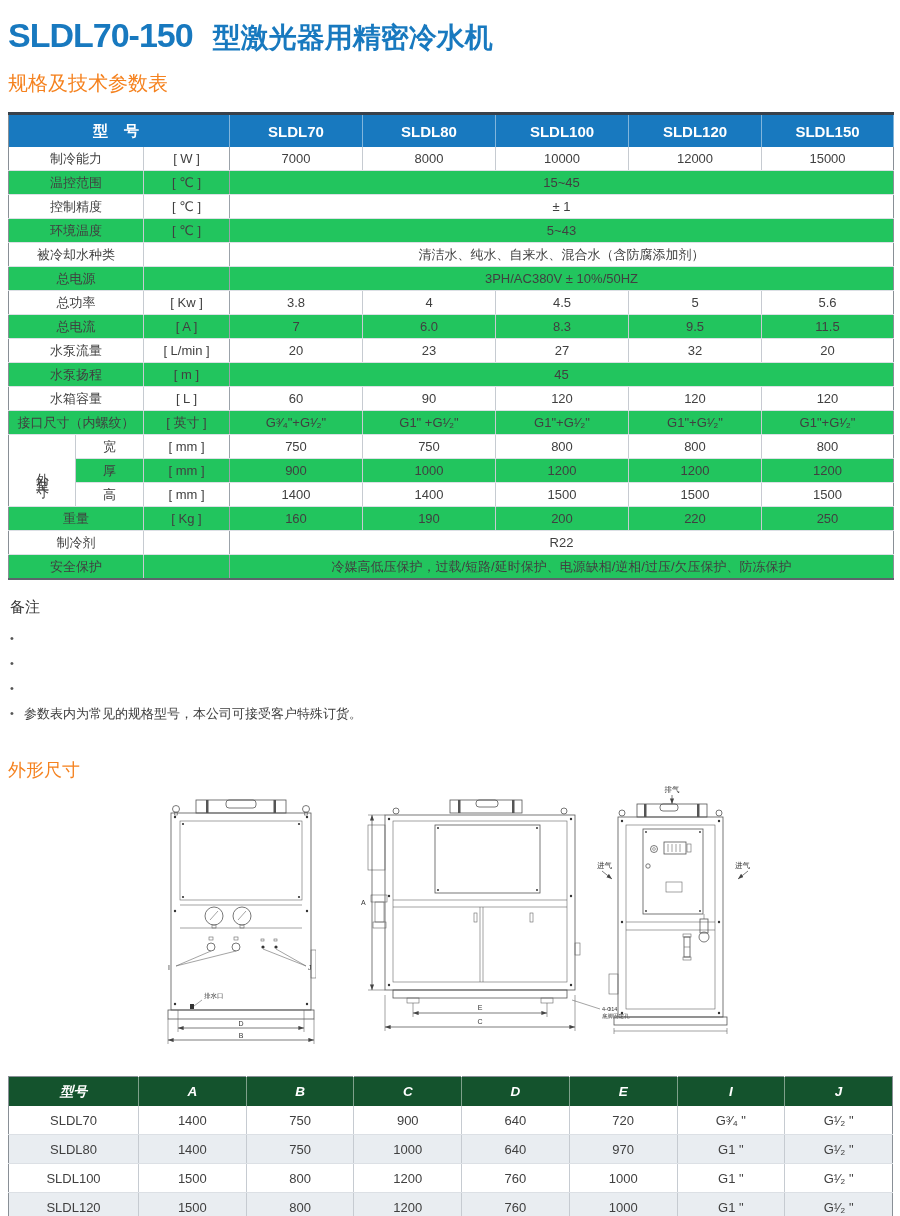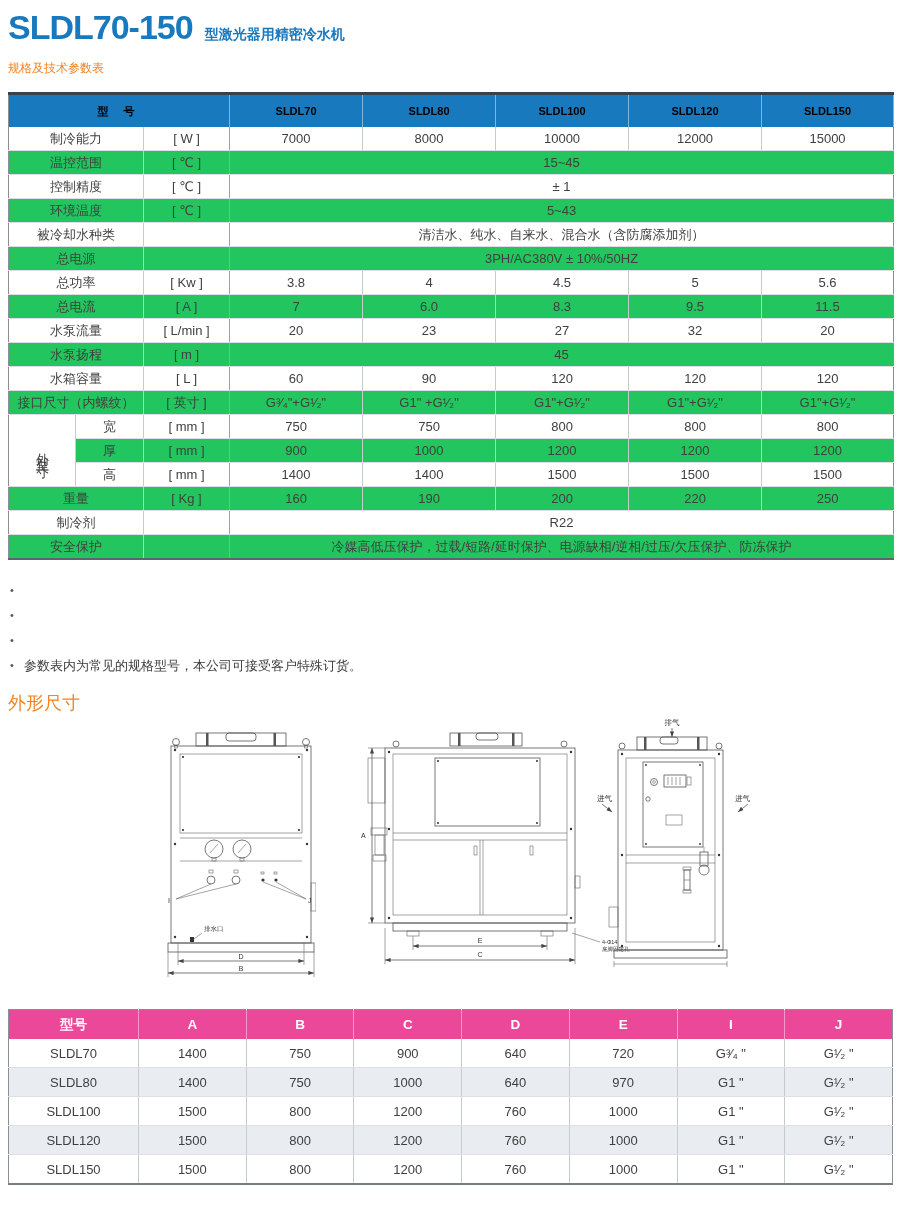"SLDL70-150" .title-row { gap: 10px -> none; padding: 8px 0 0 8px -> 16px 0 0 8px }
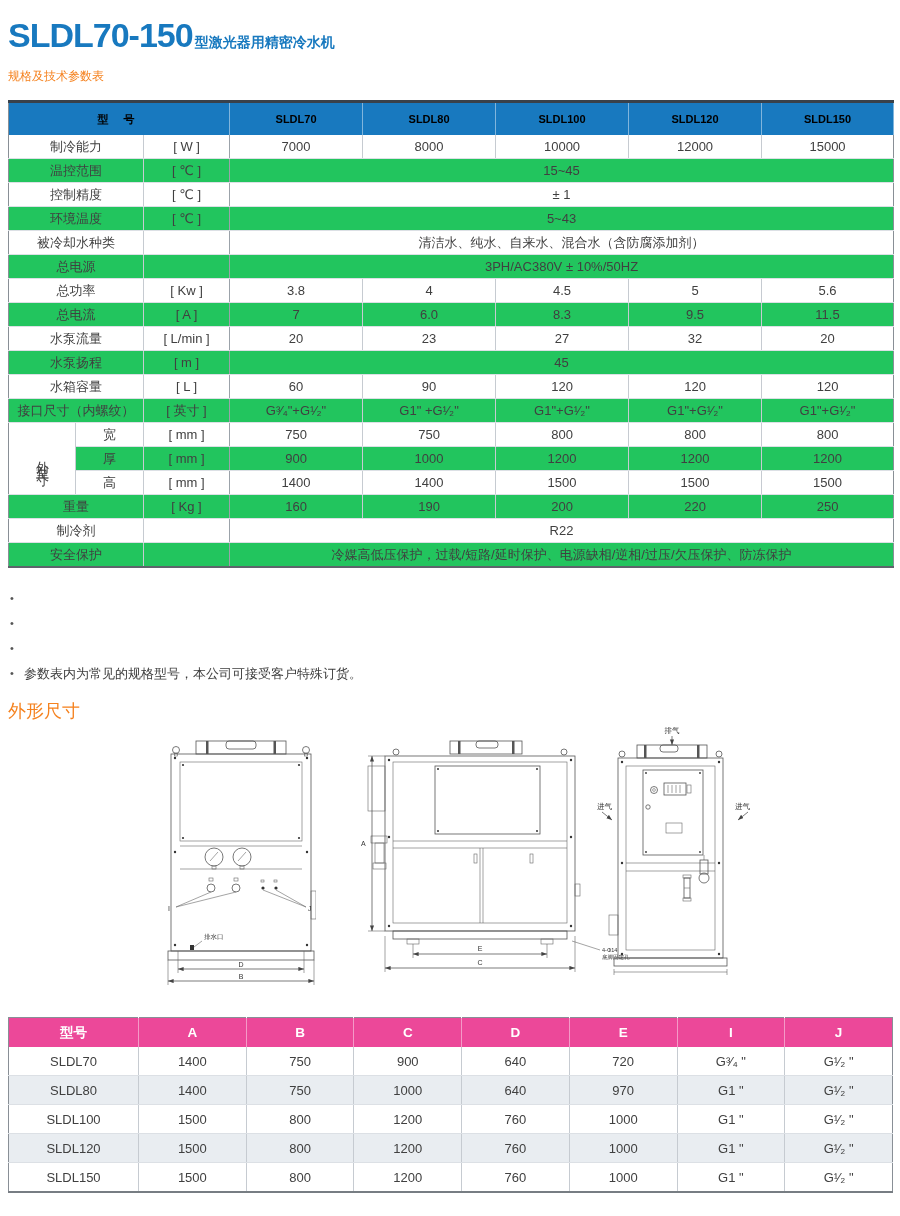"型激光器用精密冷水机" .title-suffix { font-size: 14px -> 28px; margin-left: 2px -> 20px }
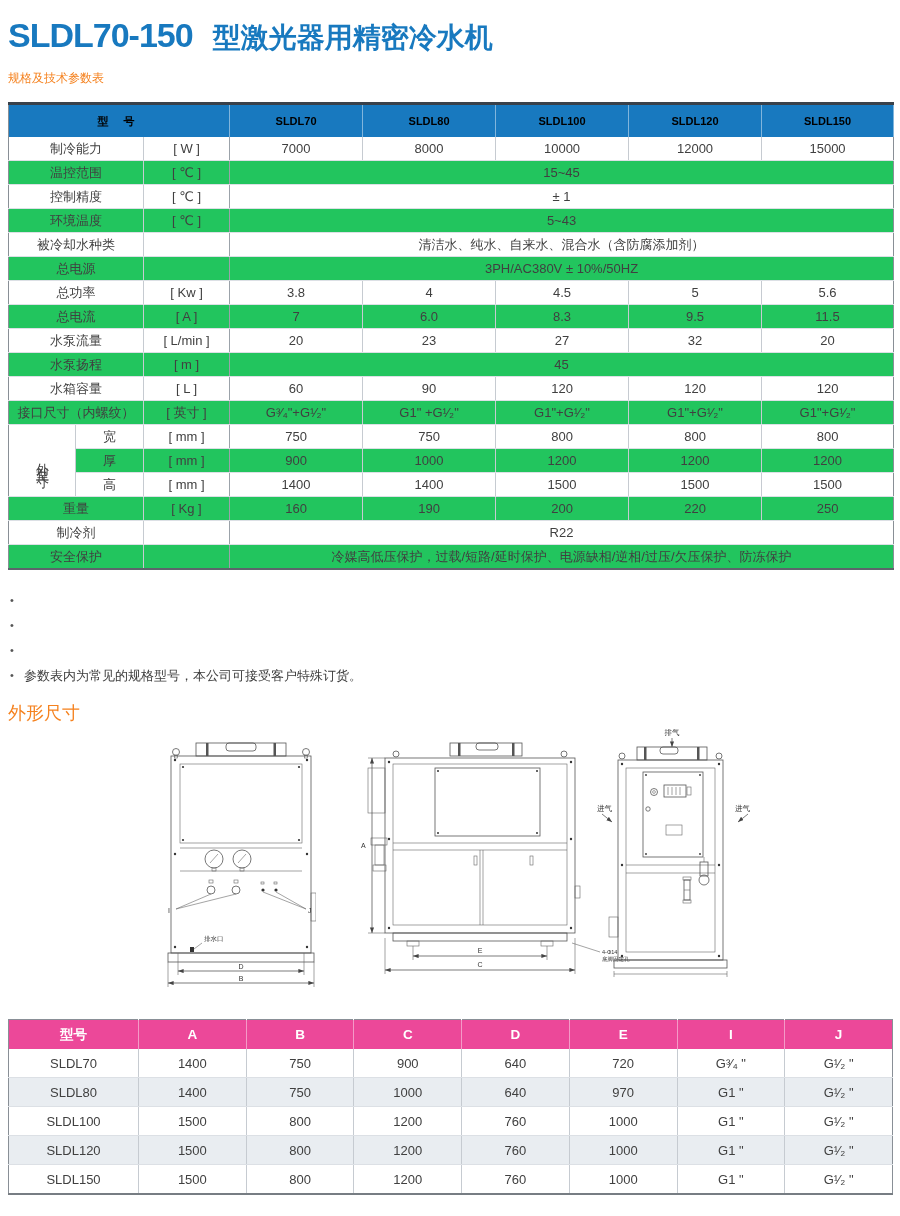"规格及技术参数表" .sec1 { font-size: 12px -> 20px }
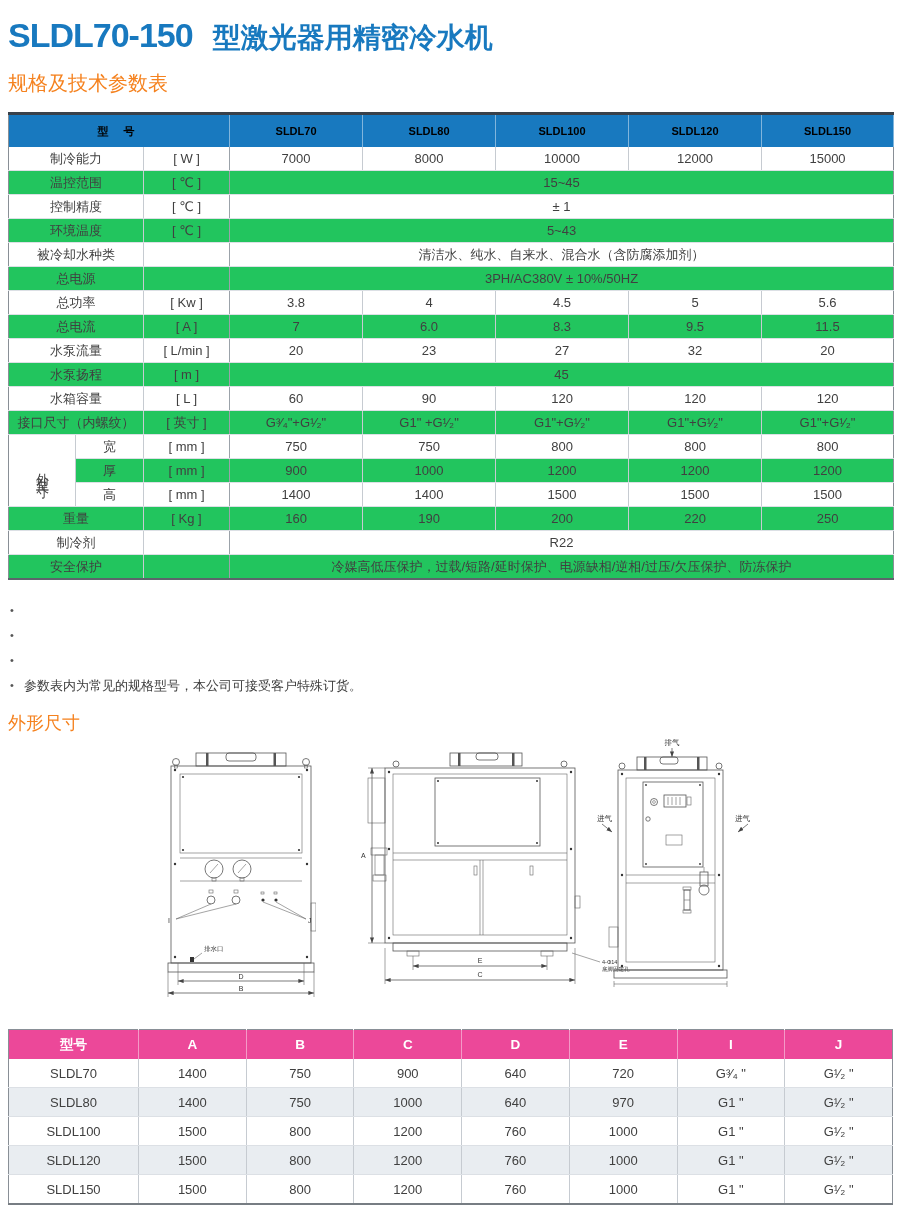"型 号" table.spec th { color: #000000 -> #ffffff; font-size: 11px -> 15px }
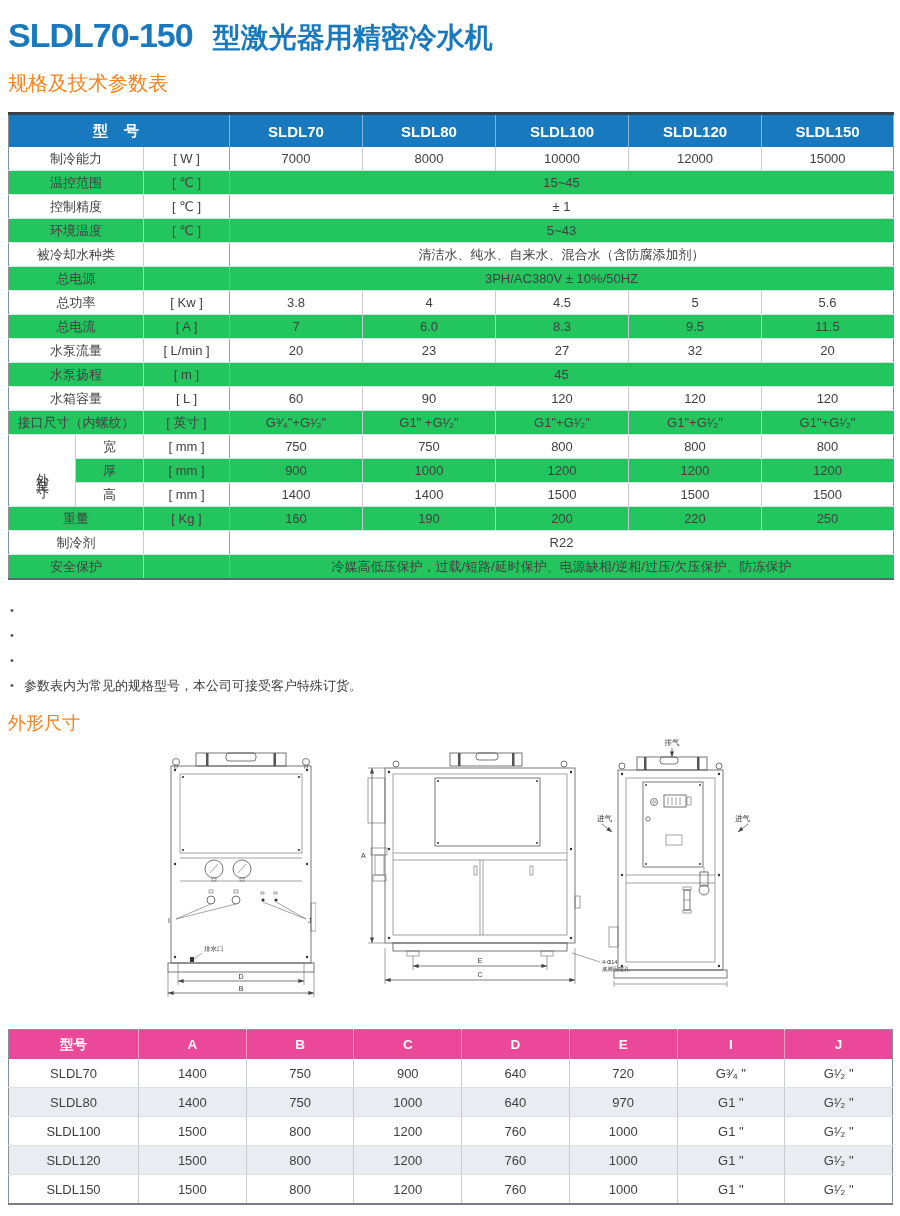"备注" div.notes-title { html: none -> <div>备注</div> }
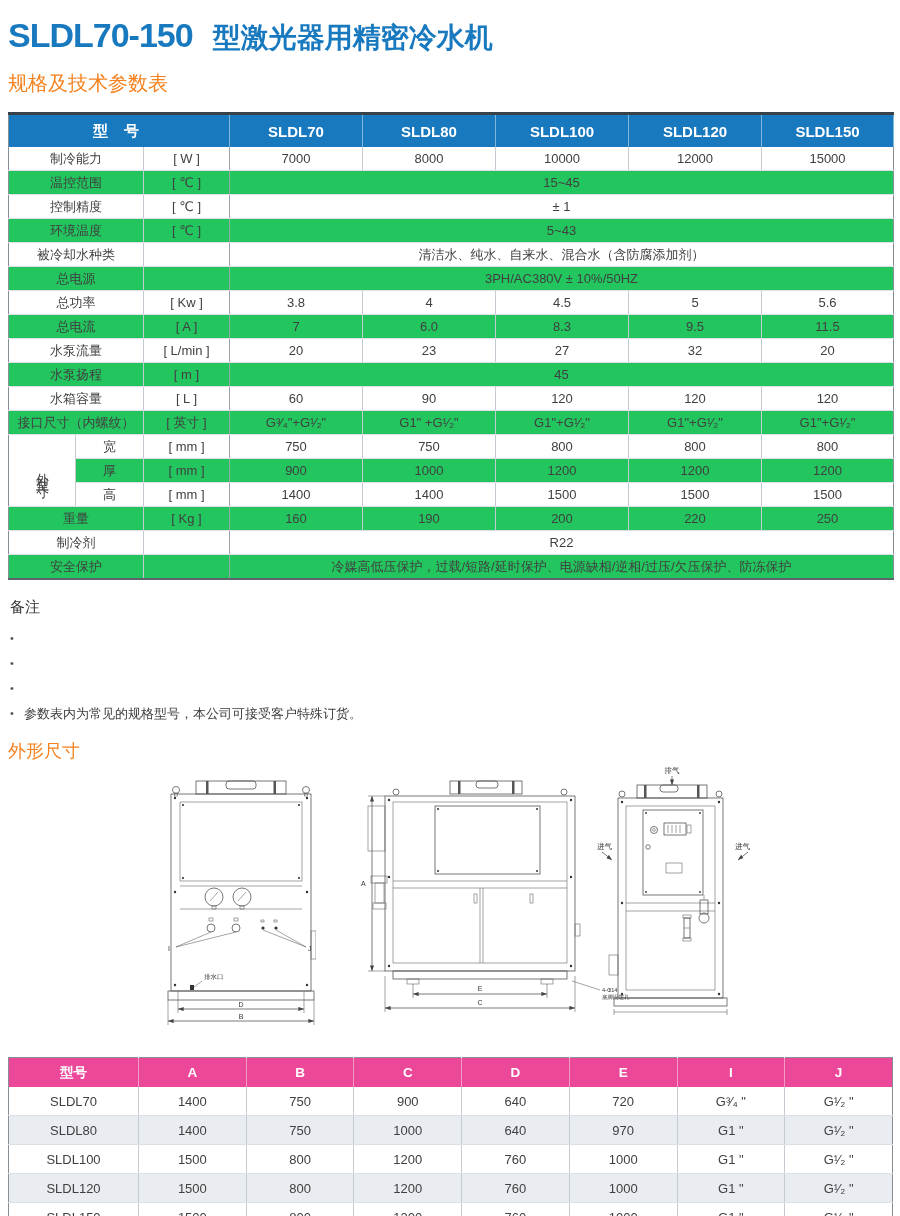"外形尺寸" .sec2 { margin-top: 13px -> 32px }
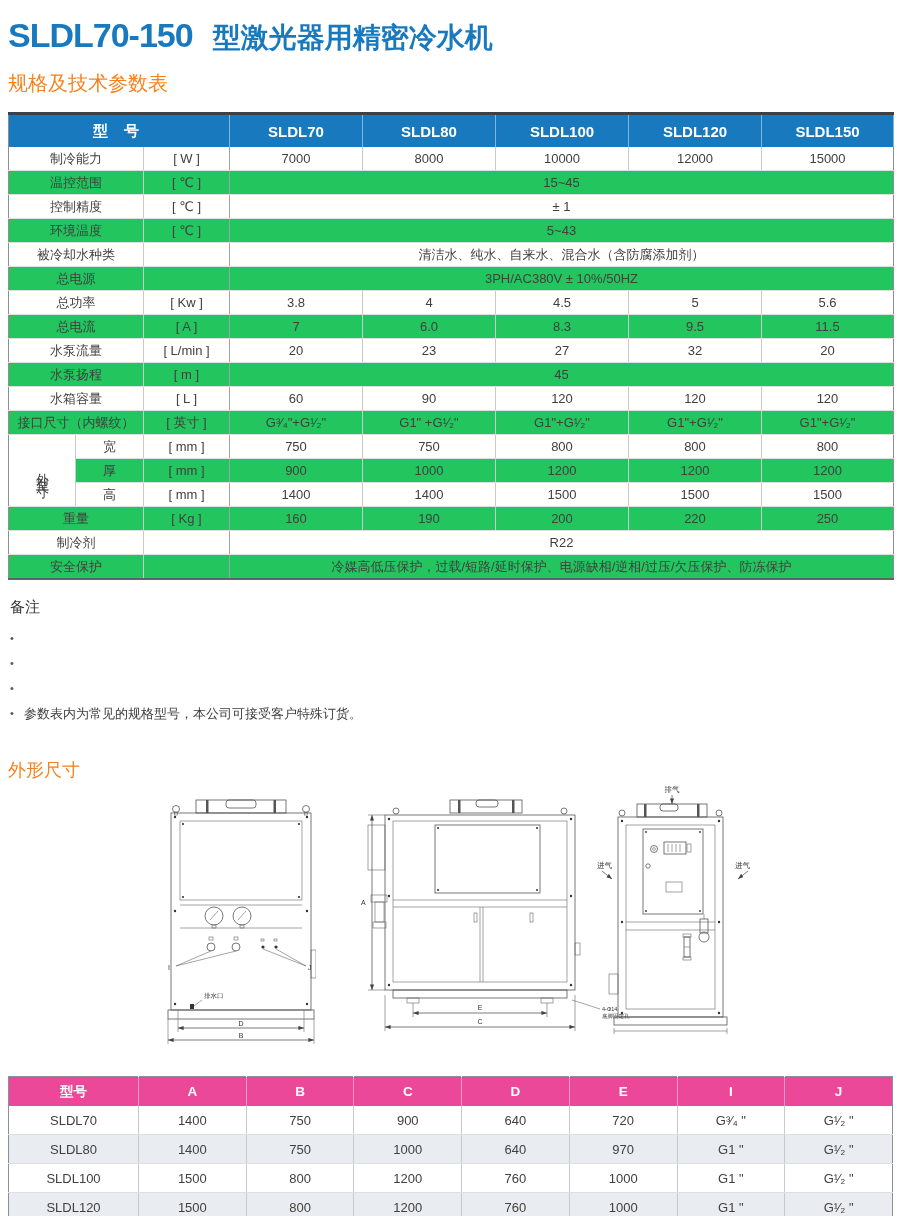"型号" table.dims th { background: #ec4899 -> #14532d; font-style: none -> italic }
